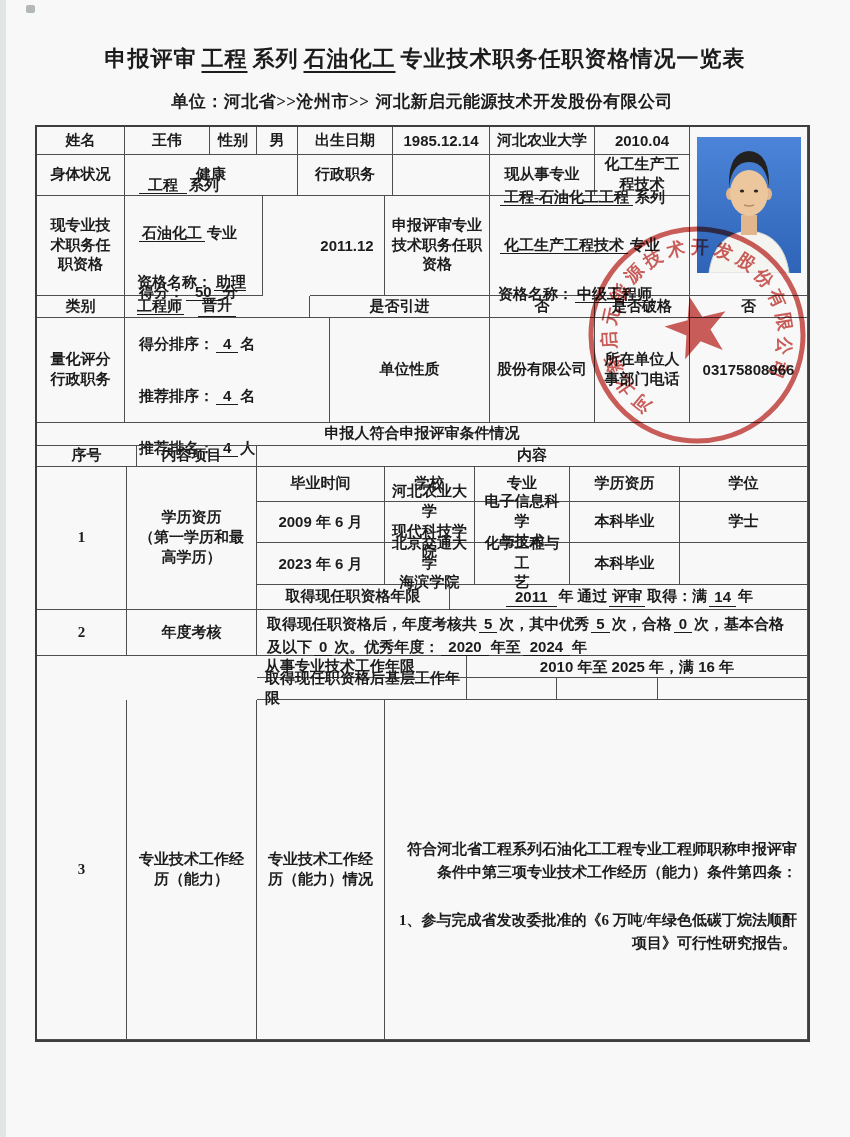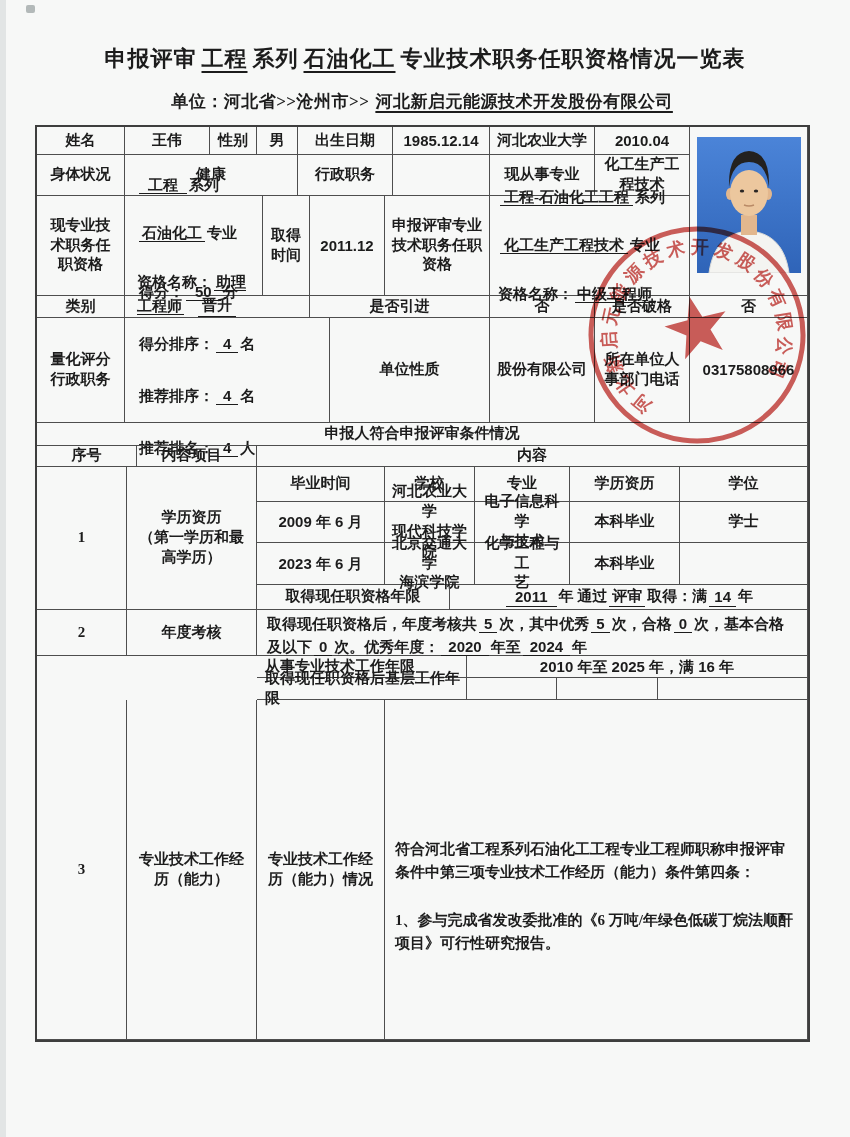"河北新启元能源技术开发股份有限公司" .cu { text-decoration: underline -> none }
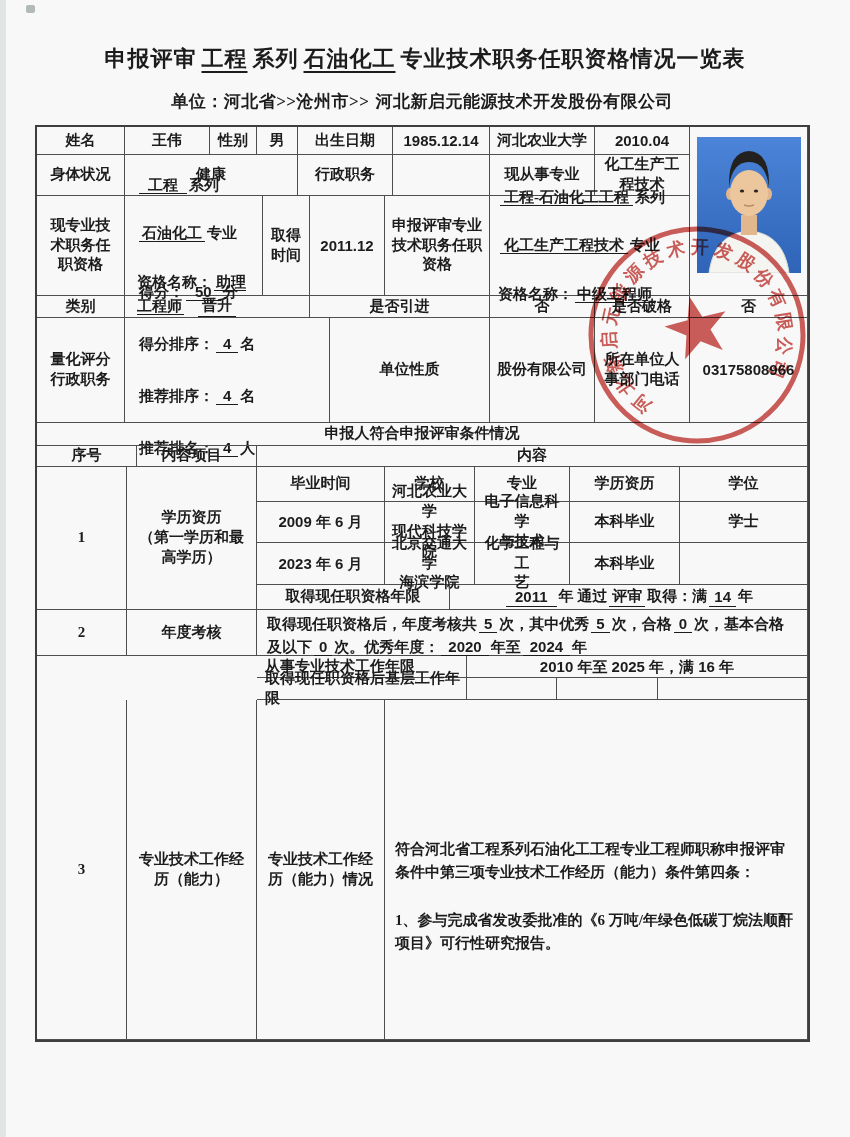"取得" div.c { html: <div>取得 时间</div> -> none }
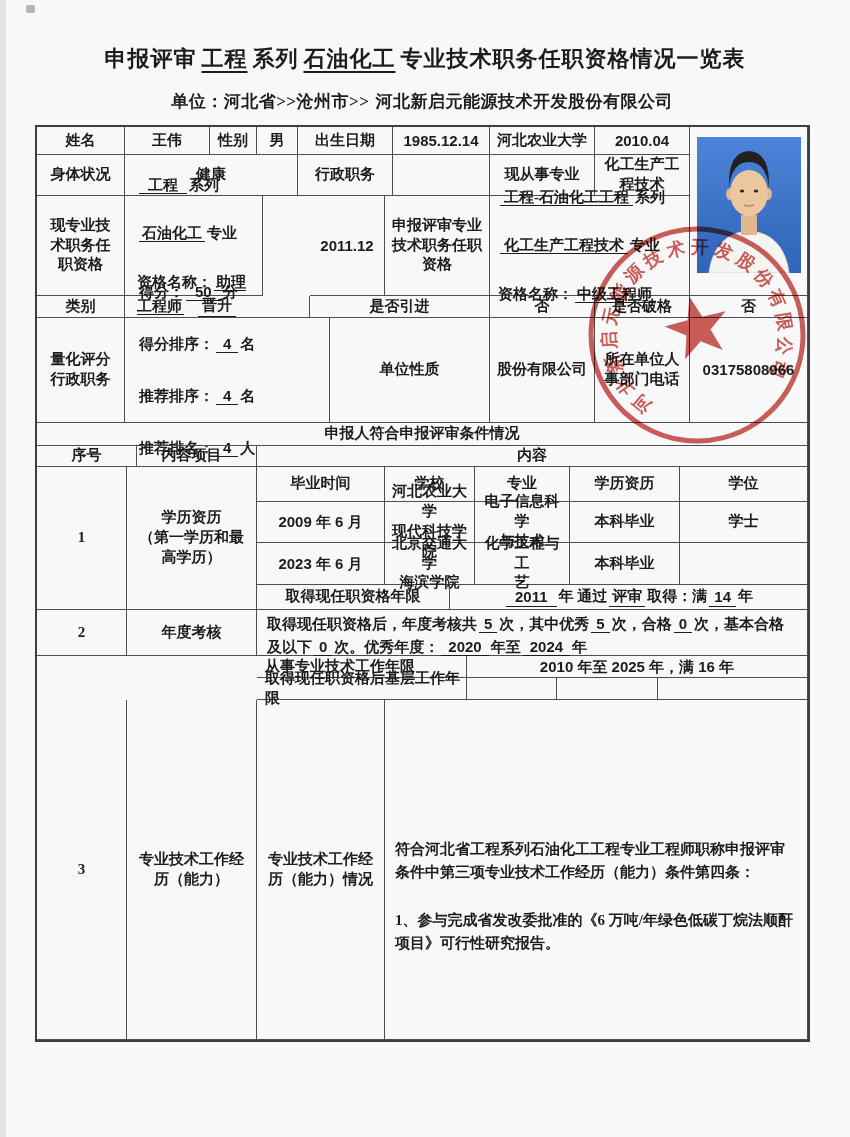"符合河北省工程系列石油化工工程专业工程师职称申报评审条件中第三项专业技术工作经历" .ability-content { text-align: none -> right }
